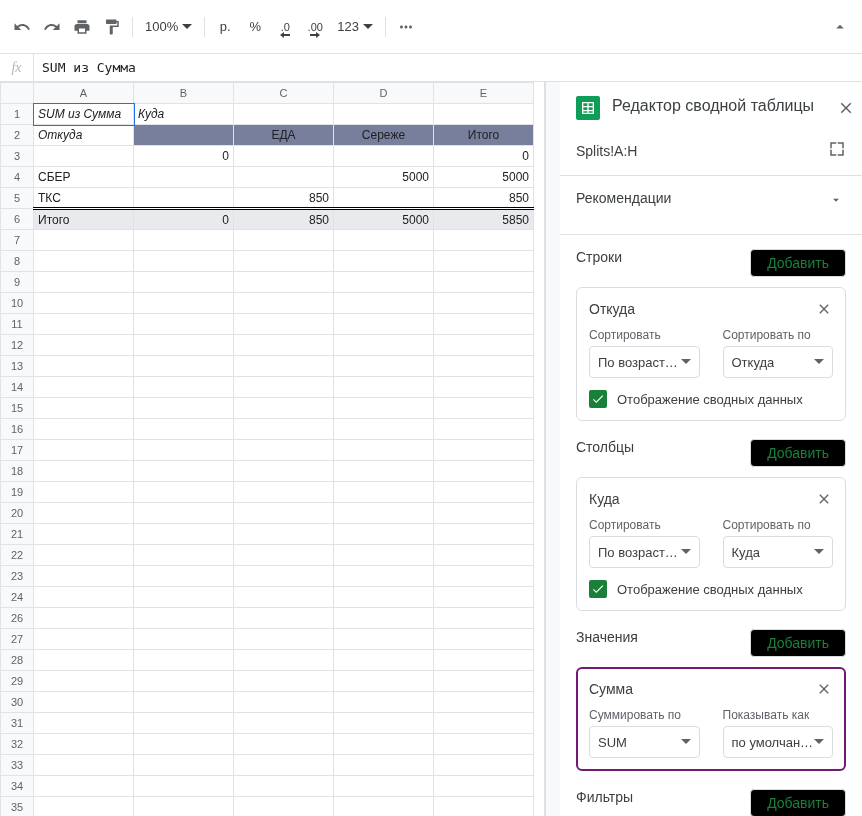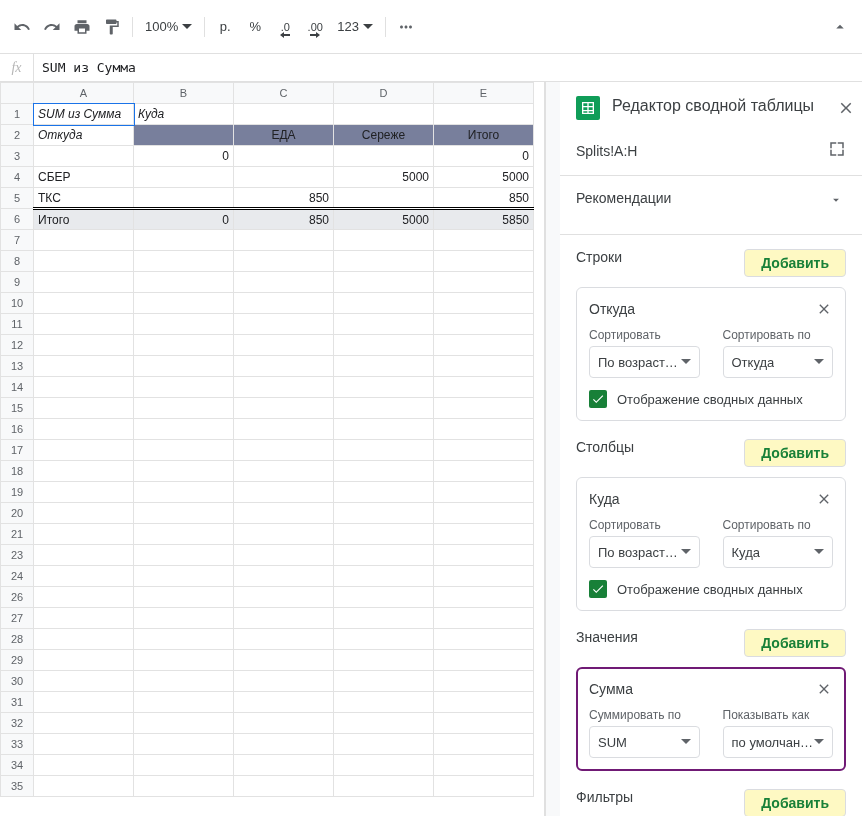"Добавить" .btn-add { background: #fef9c3 -> #000000; font-weight: 700 -> 400 }
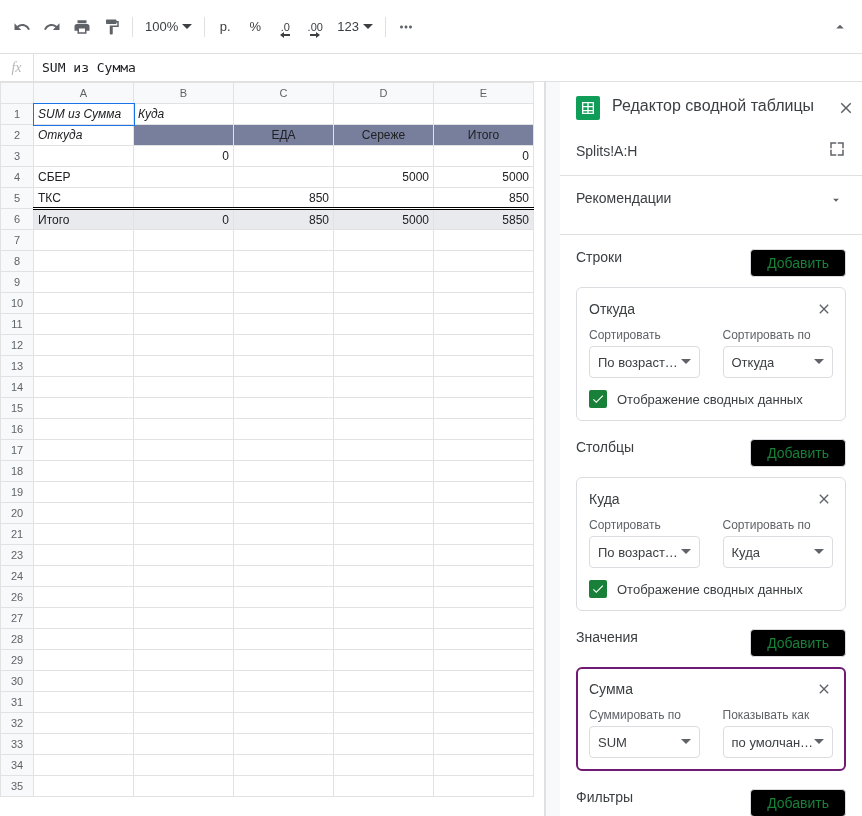"22" tr { html: none -> <tr> <th>22</th> <td></td> <td></td> <td></td> <td></td> <td></td> </tr> }
